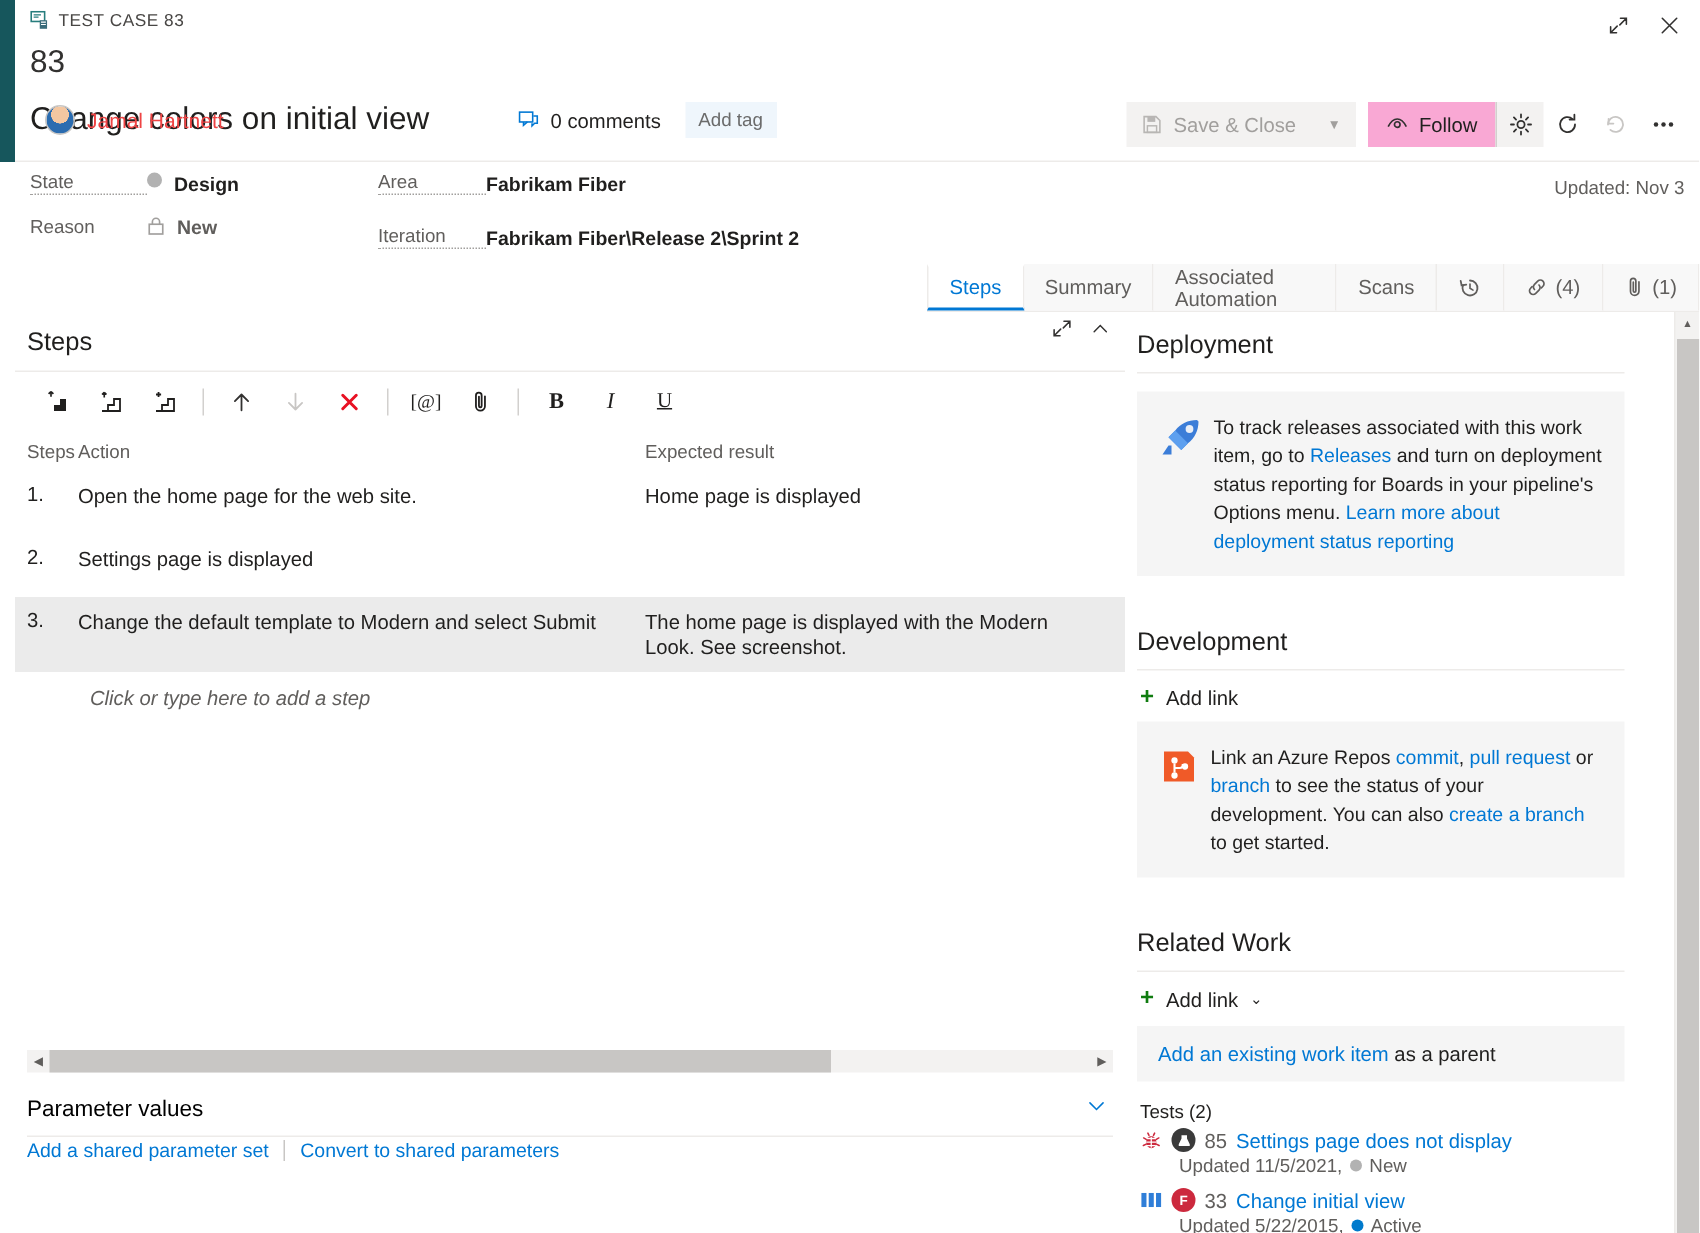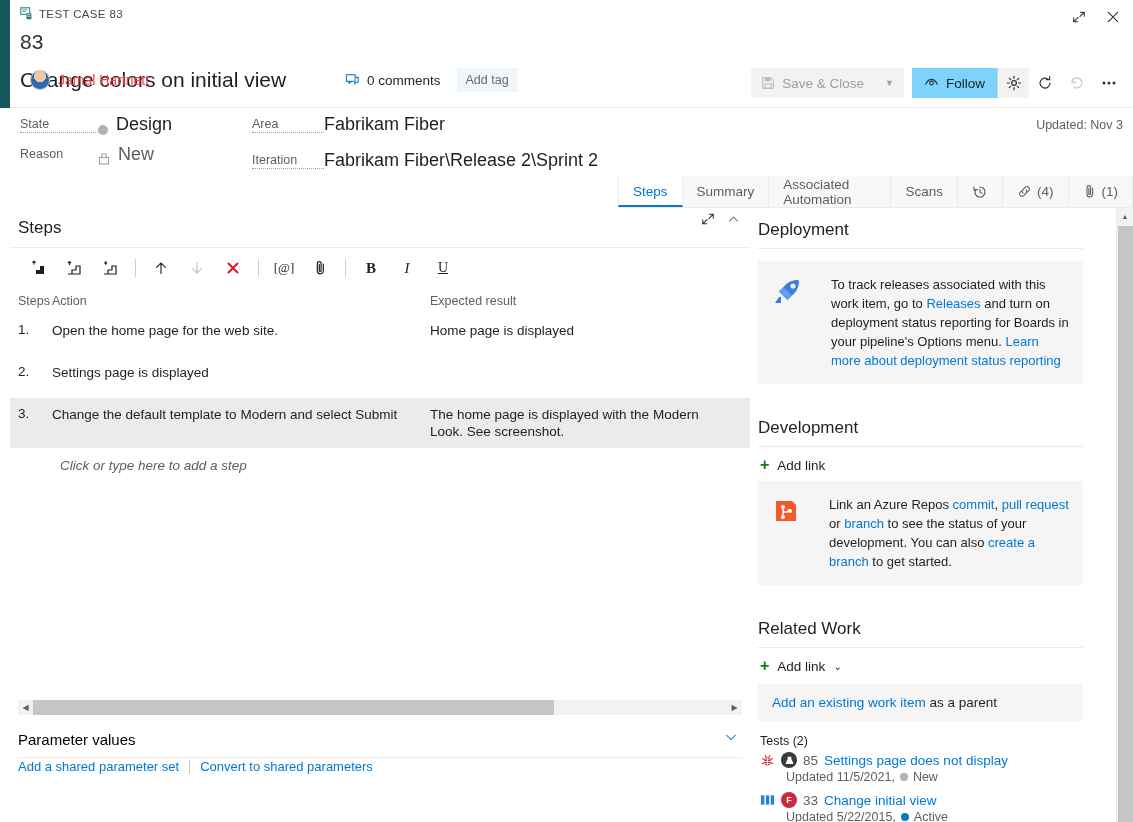"Follow" .btn-follow { background: #7dd3fc -> #f9a8d4 }
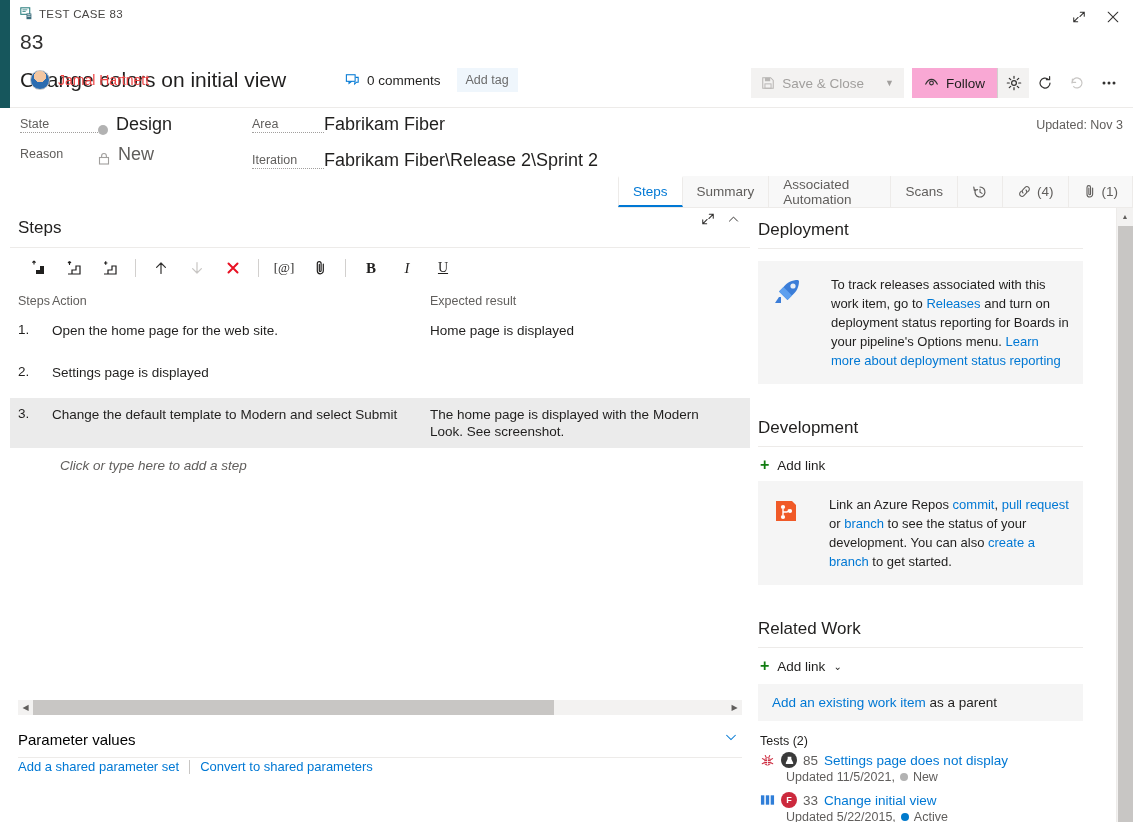"Design" .fld-val { align-items: flex-end -> flex-start; font-size: 18px -> 13px; font-weight: none -> bold }
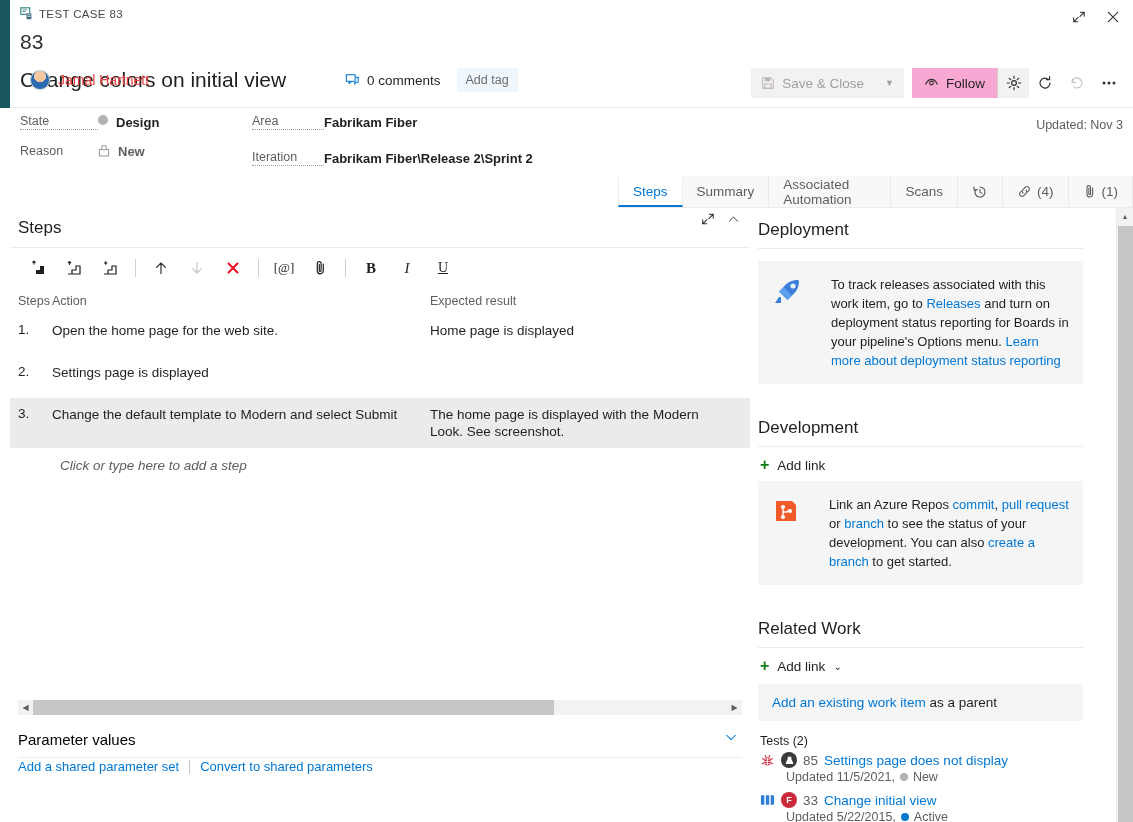"To track releases associated with" .info-card { gap: 27px -> 5px }
